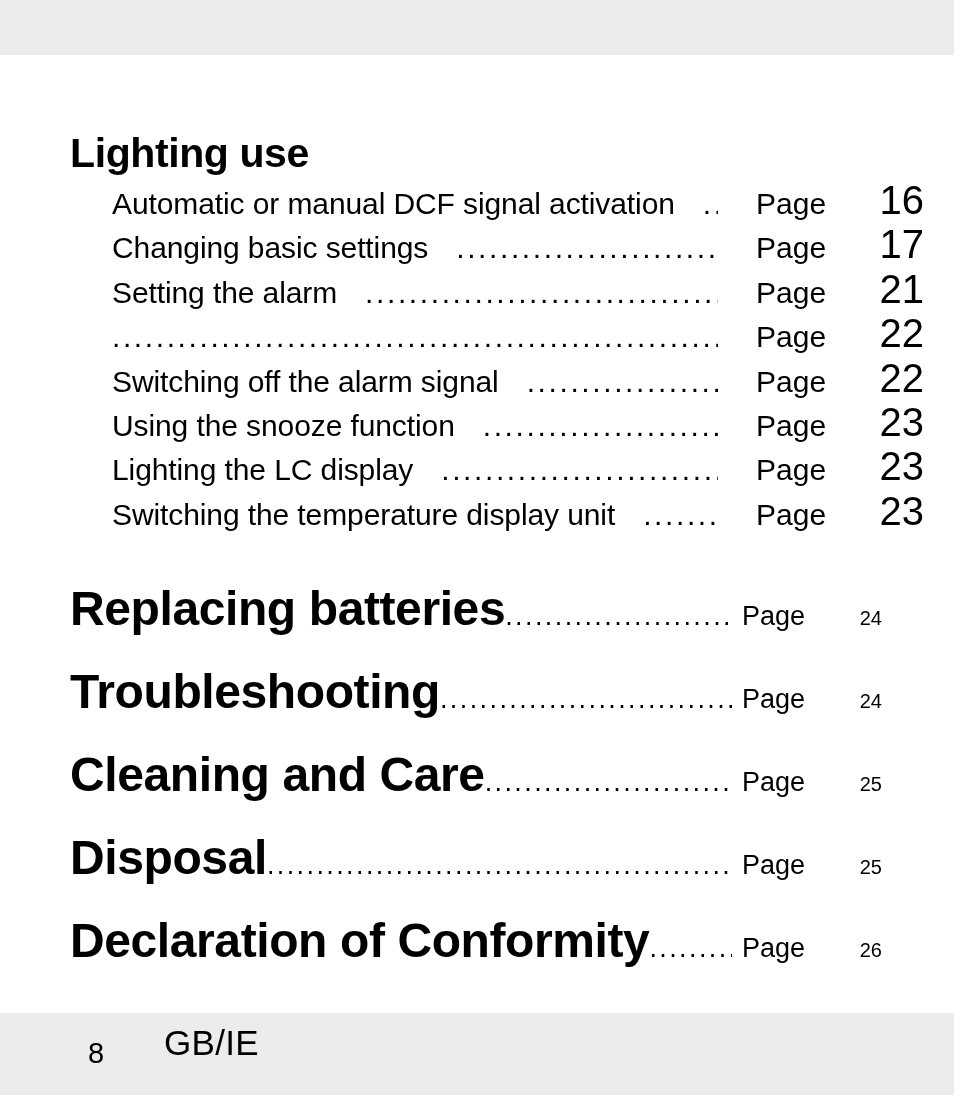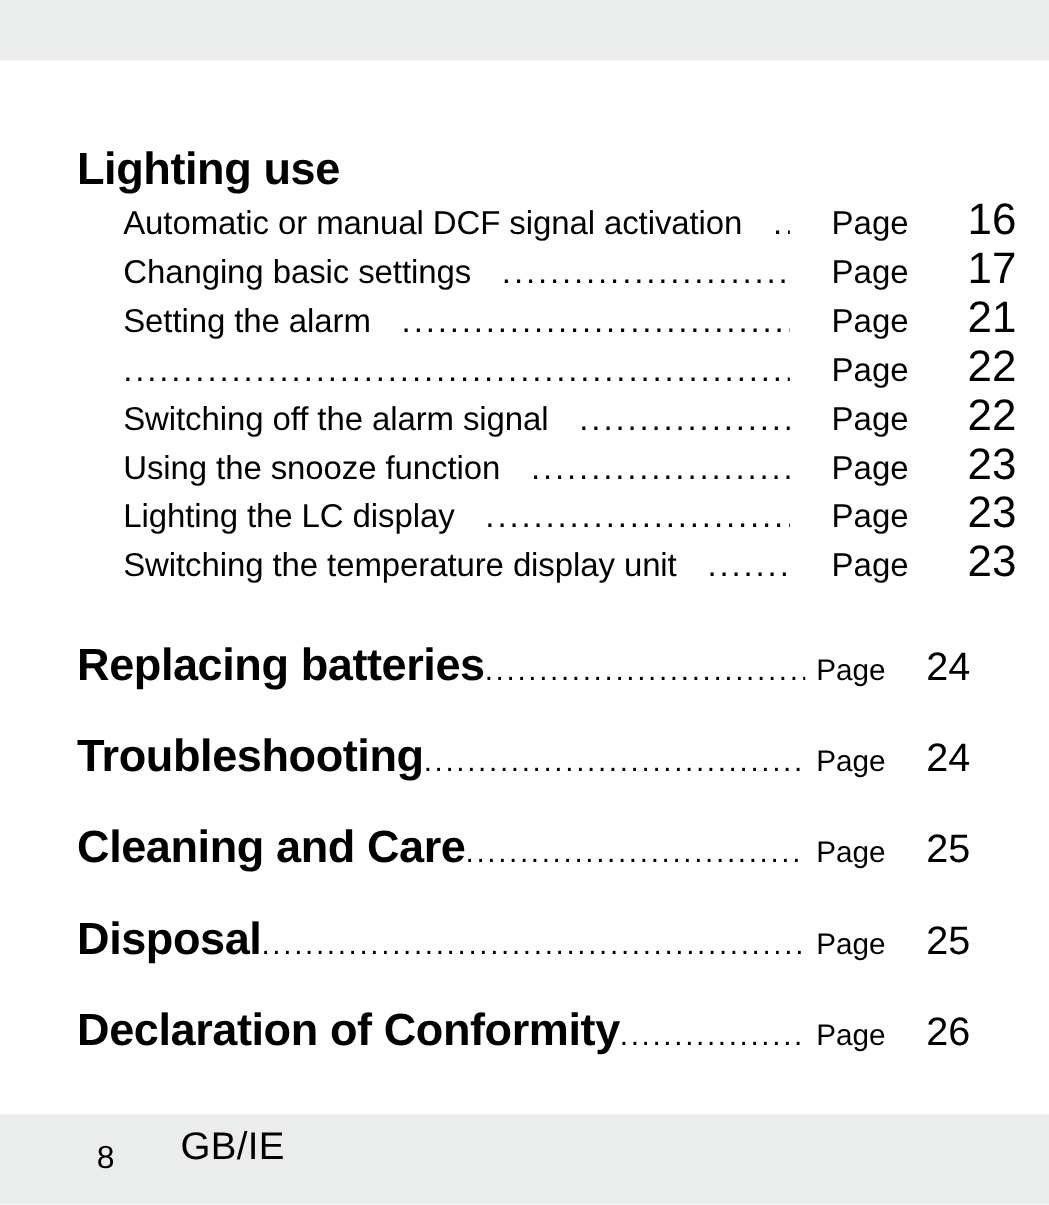"Replacing batteries" .major-row .row-label { font-size: 41px -> 48px }
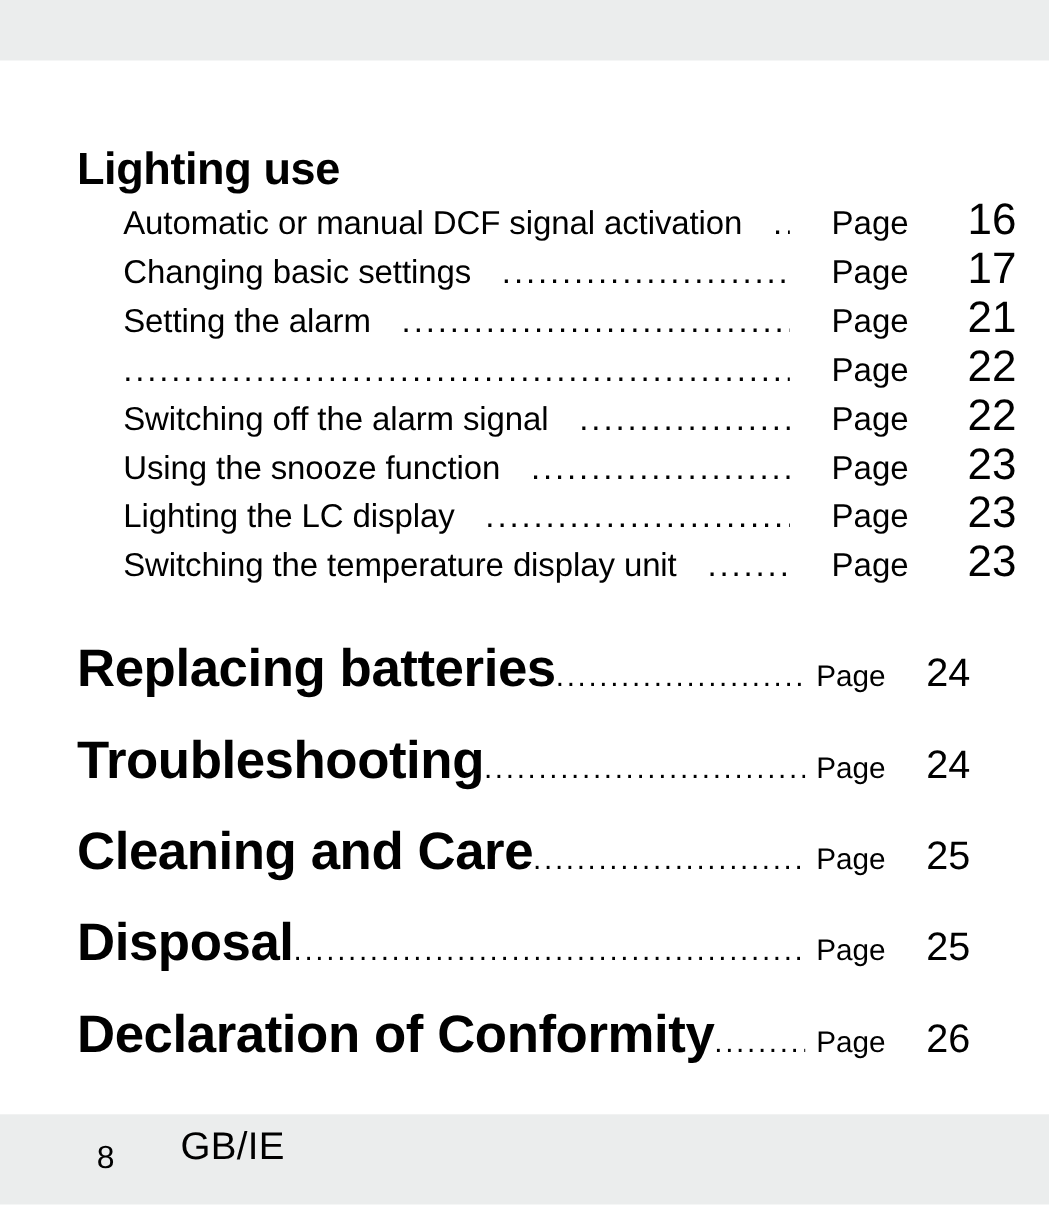"24" .major-row .row-num { font-size: 36px -> 20px }
